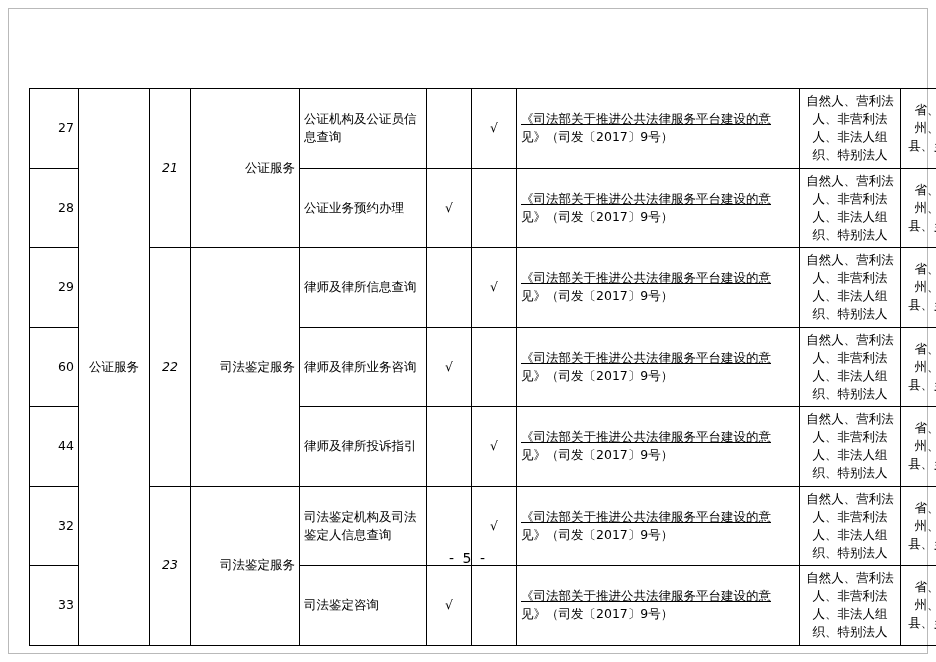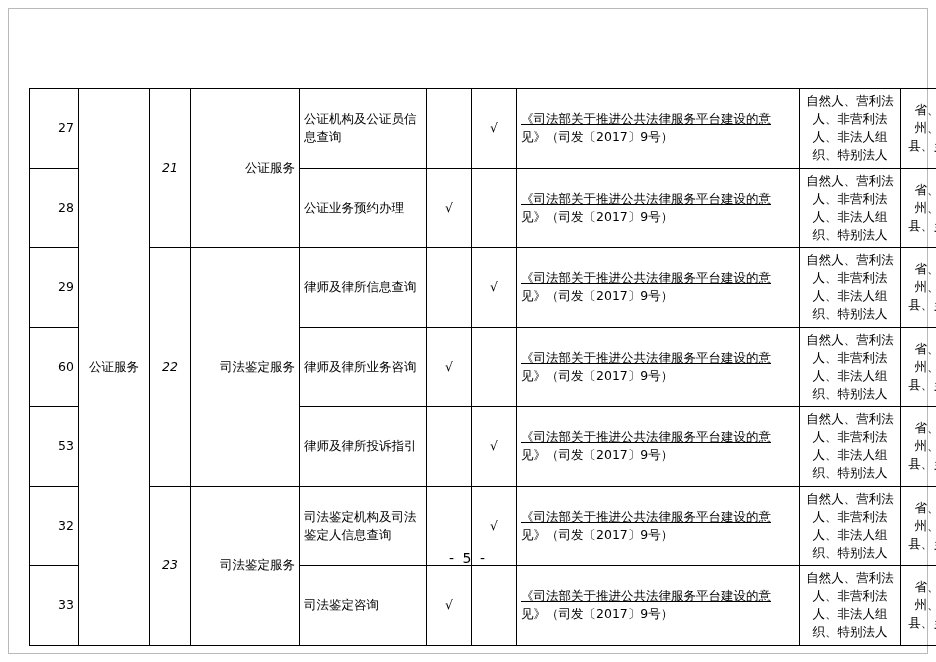"53" td.c-num { text: 53 -> 44 }
